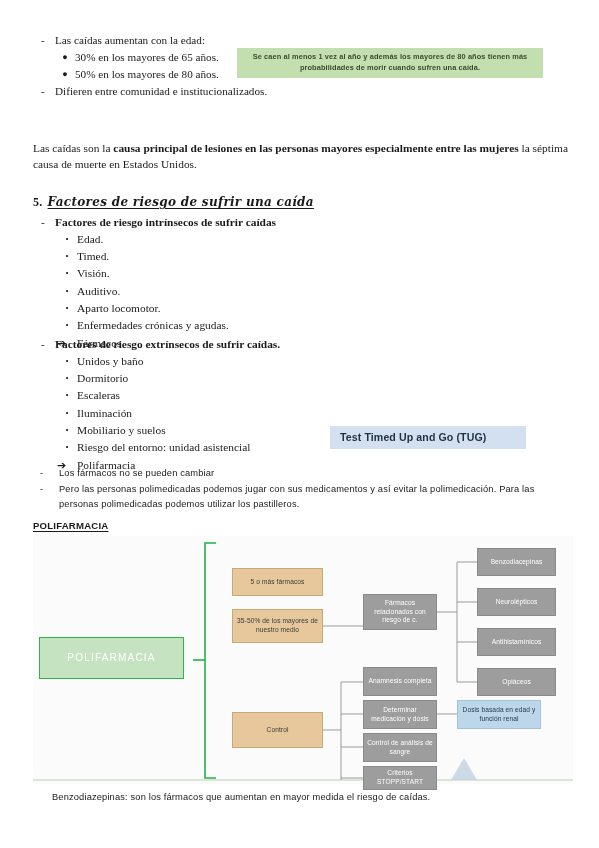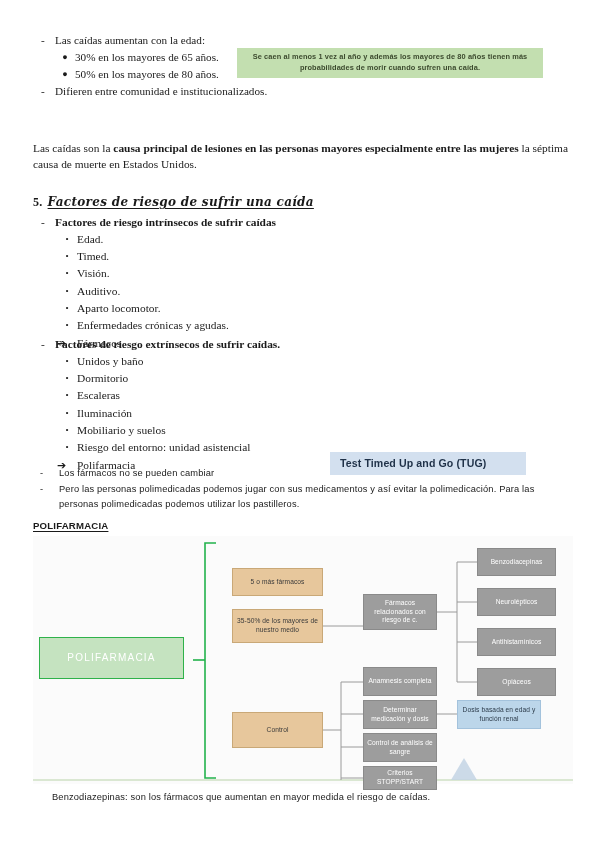"Test Timed Up and Go" #tug-callout { top: 452px -> 426px }
